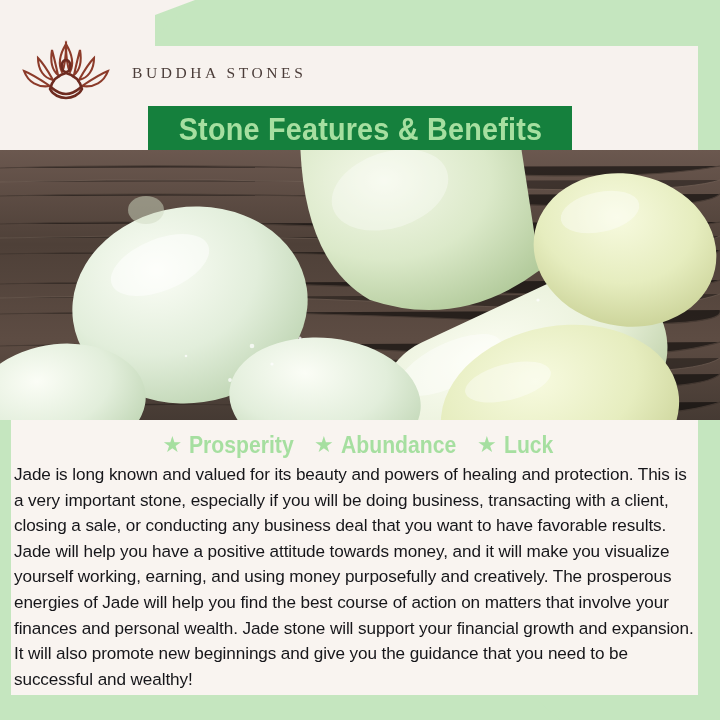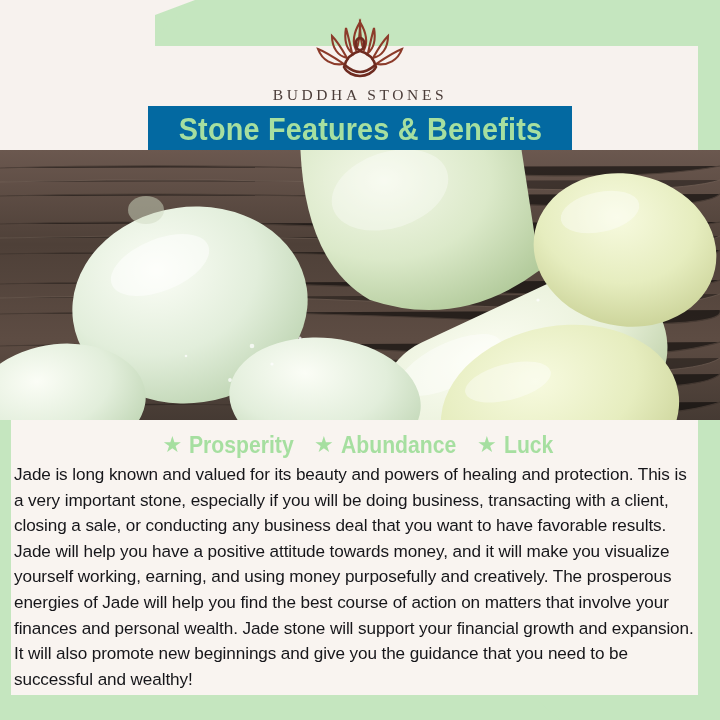"BUDDHA STONES" .logo-wrap { flex-direction: column -> row }
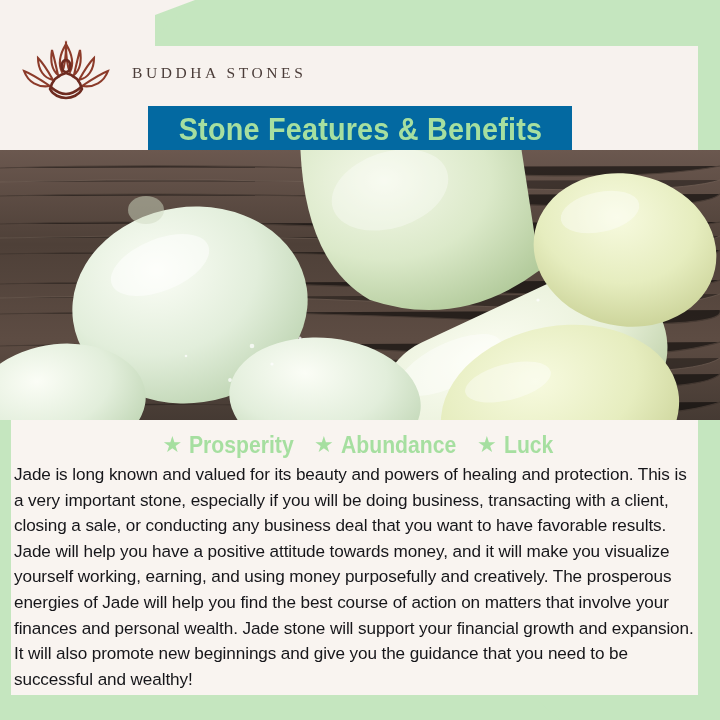"Stone Features & Benefits" .title-band { background: #0369a1 -> #15803d }
